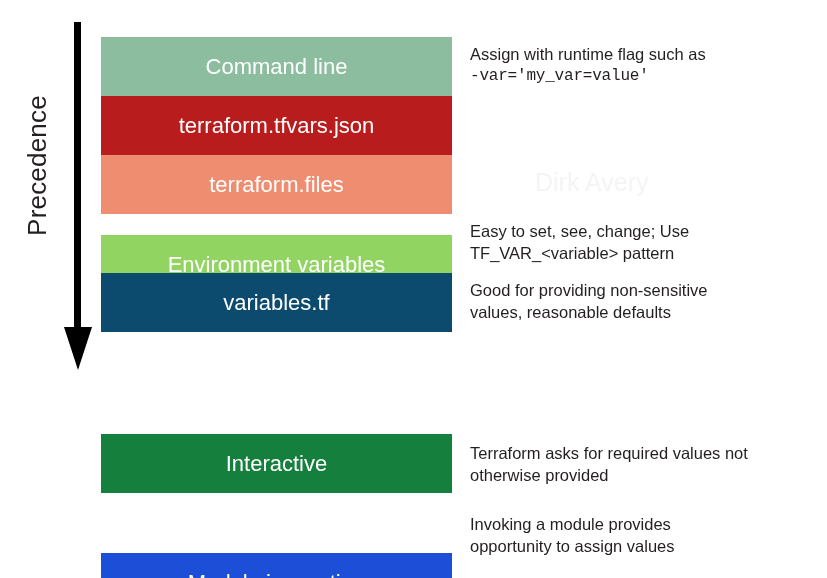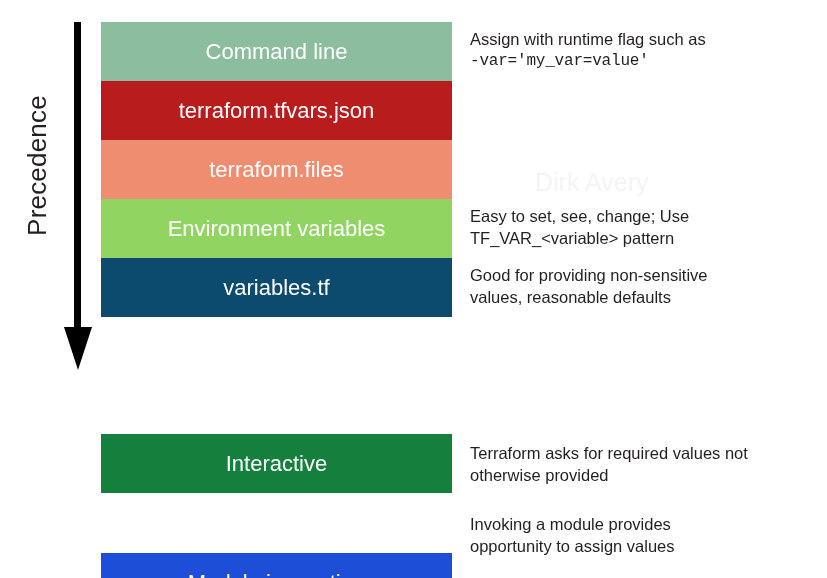"Command line" #stack-primary { top: 22px -> 37px }
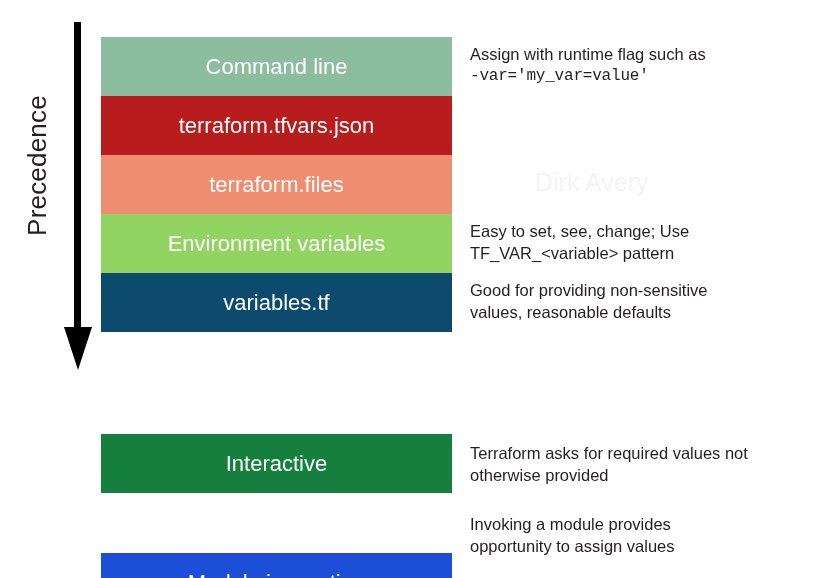"Environment variables" div.row-bar { margin-top: none -> 21px }
